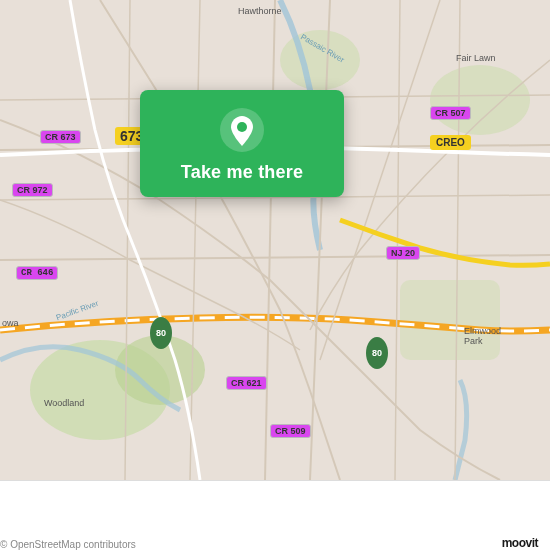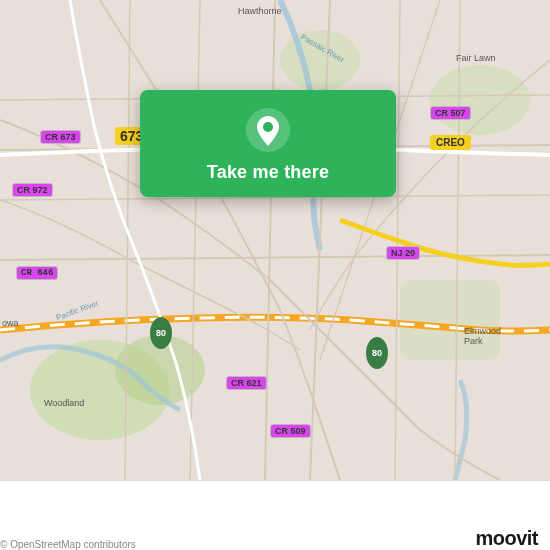"Take me there" #take-me-there-card { width: 256px -> 204px }
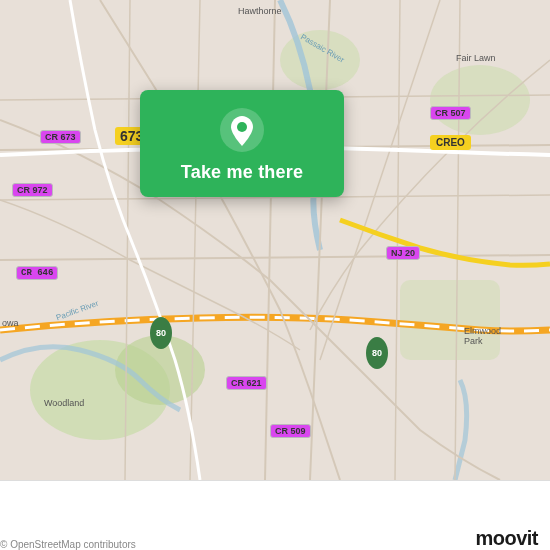"moovit" span { font-size: 20px -> 12px }
